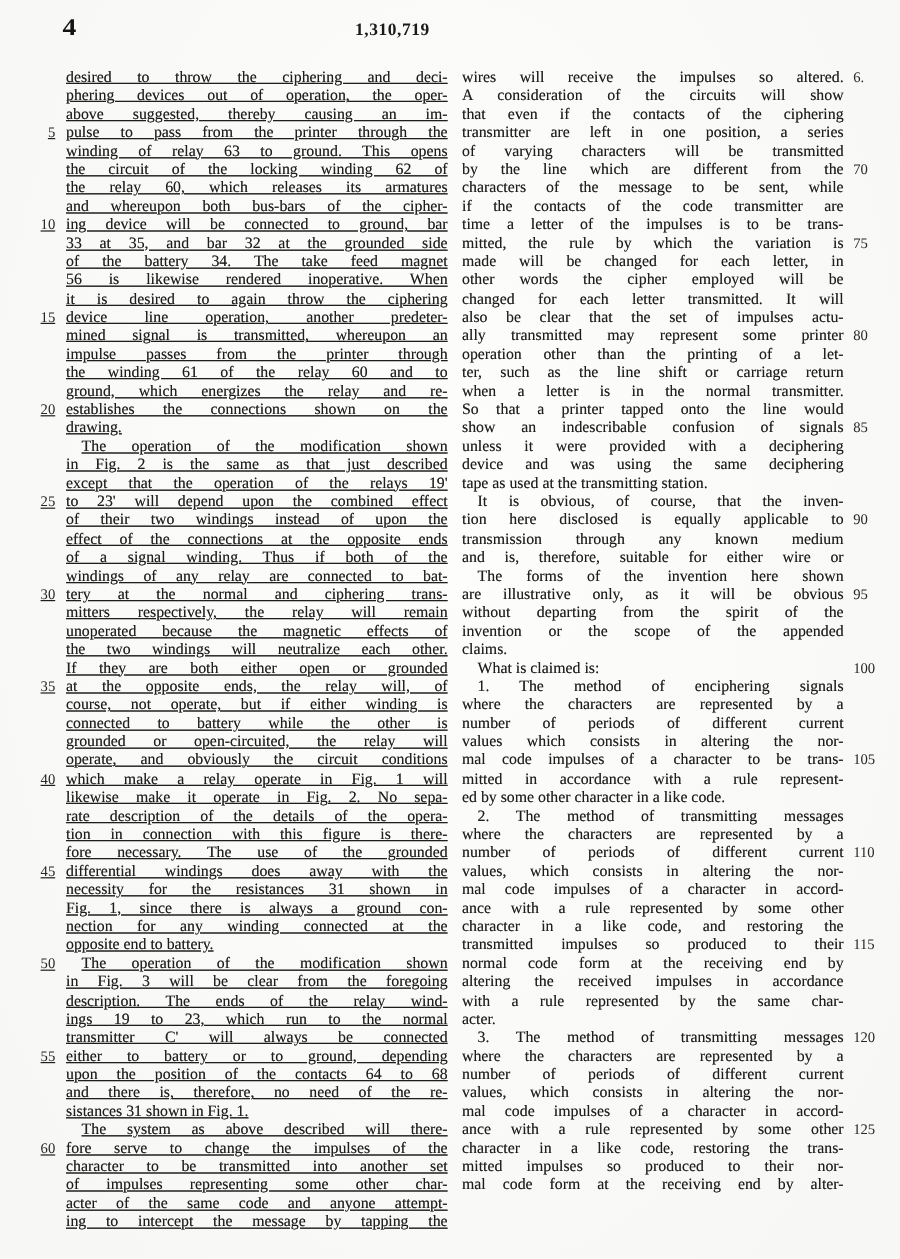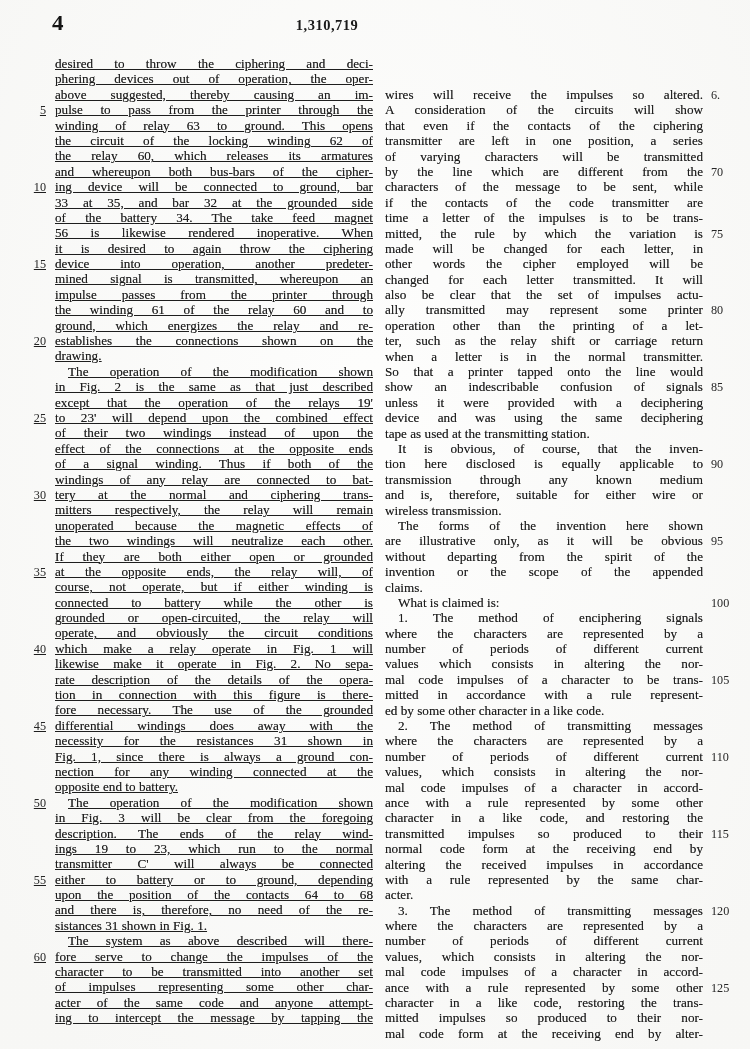"wires will receive the impulses" .col-right { margin-top: 31px -> none }
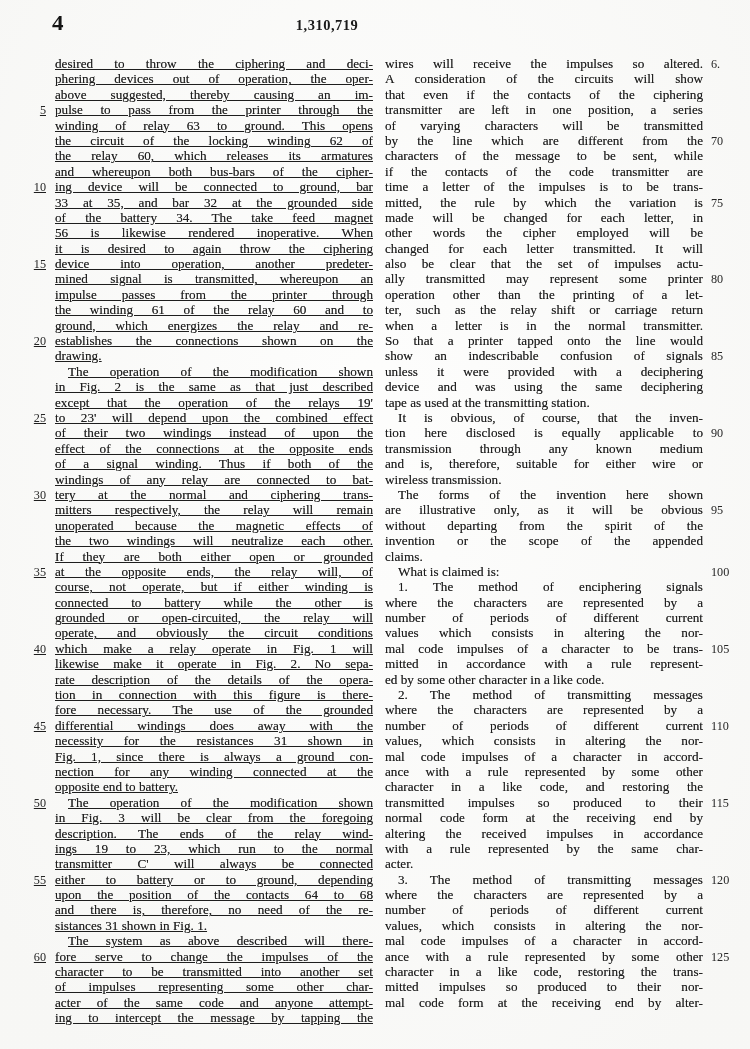"device into operation, another predeter-" span.ltxt { text: into -> line }
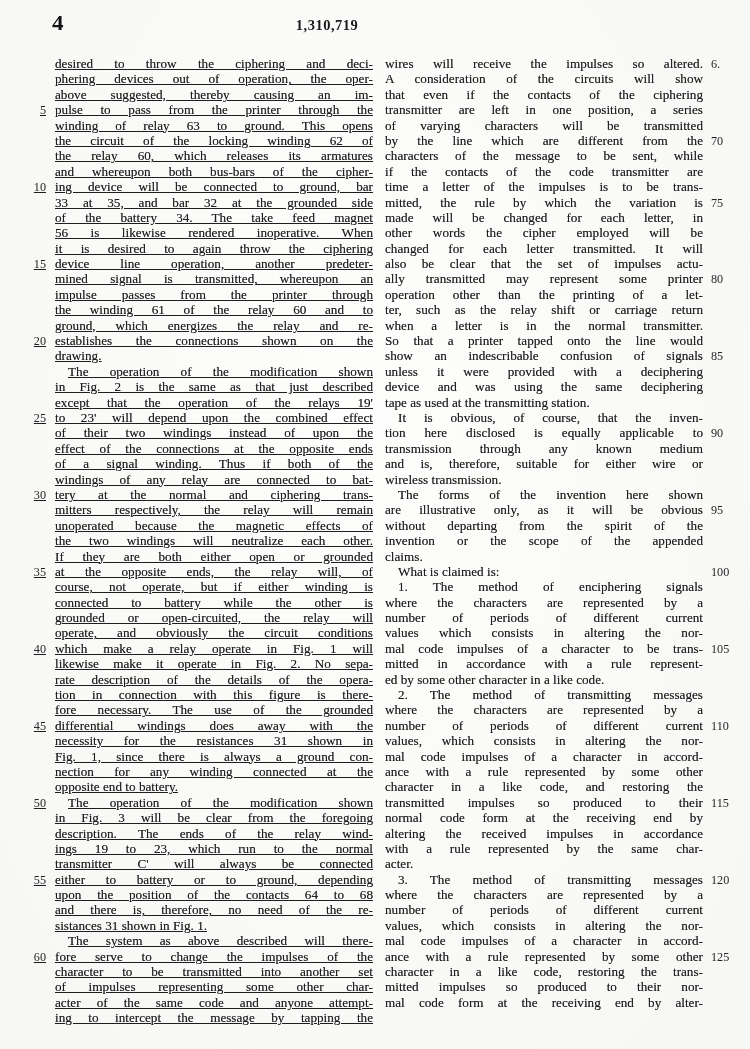"ter, such as the relay" span.ltxt { text: relay -> line }
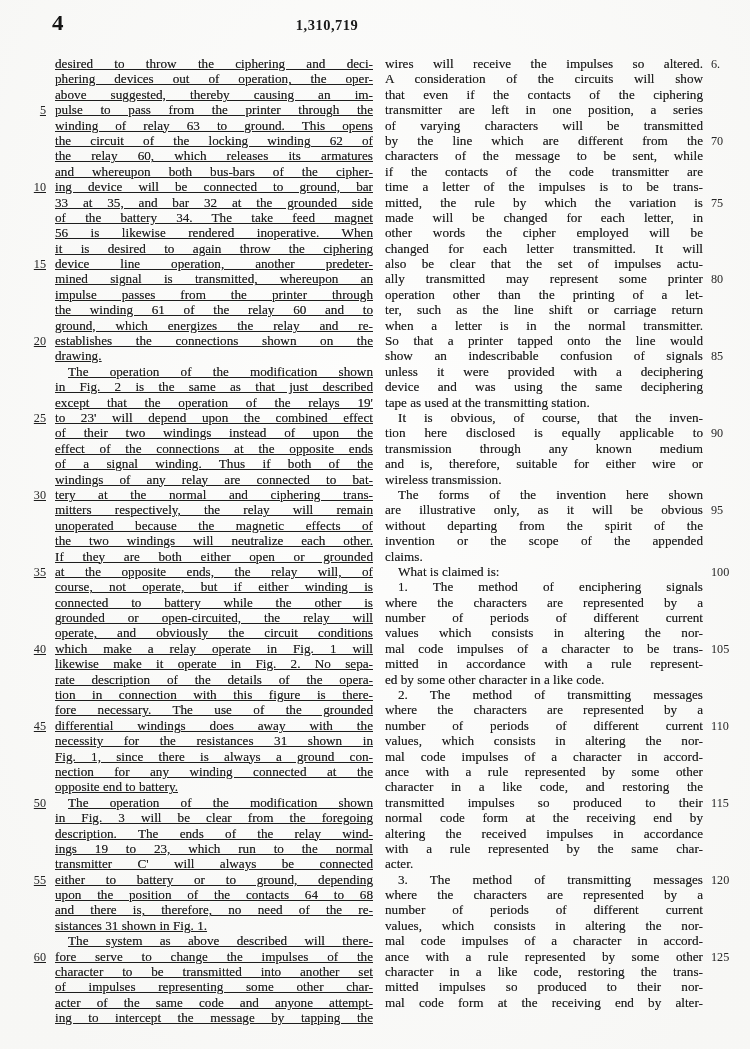"wireless transmission." div.line { html: <div> <span>wireless transmission.</span> <span></span> </div> -> none }
